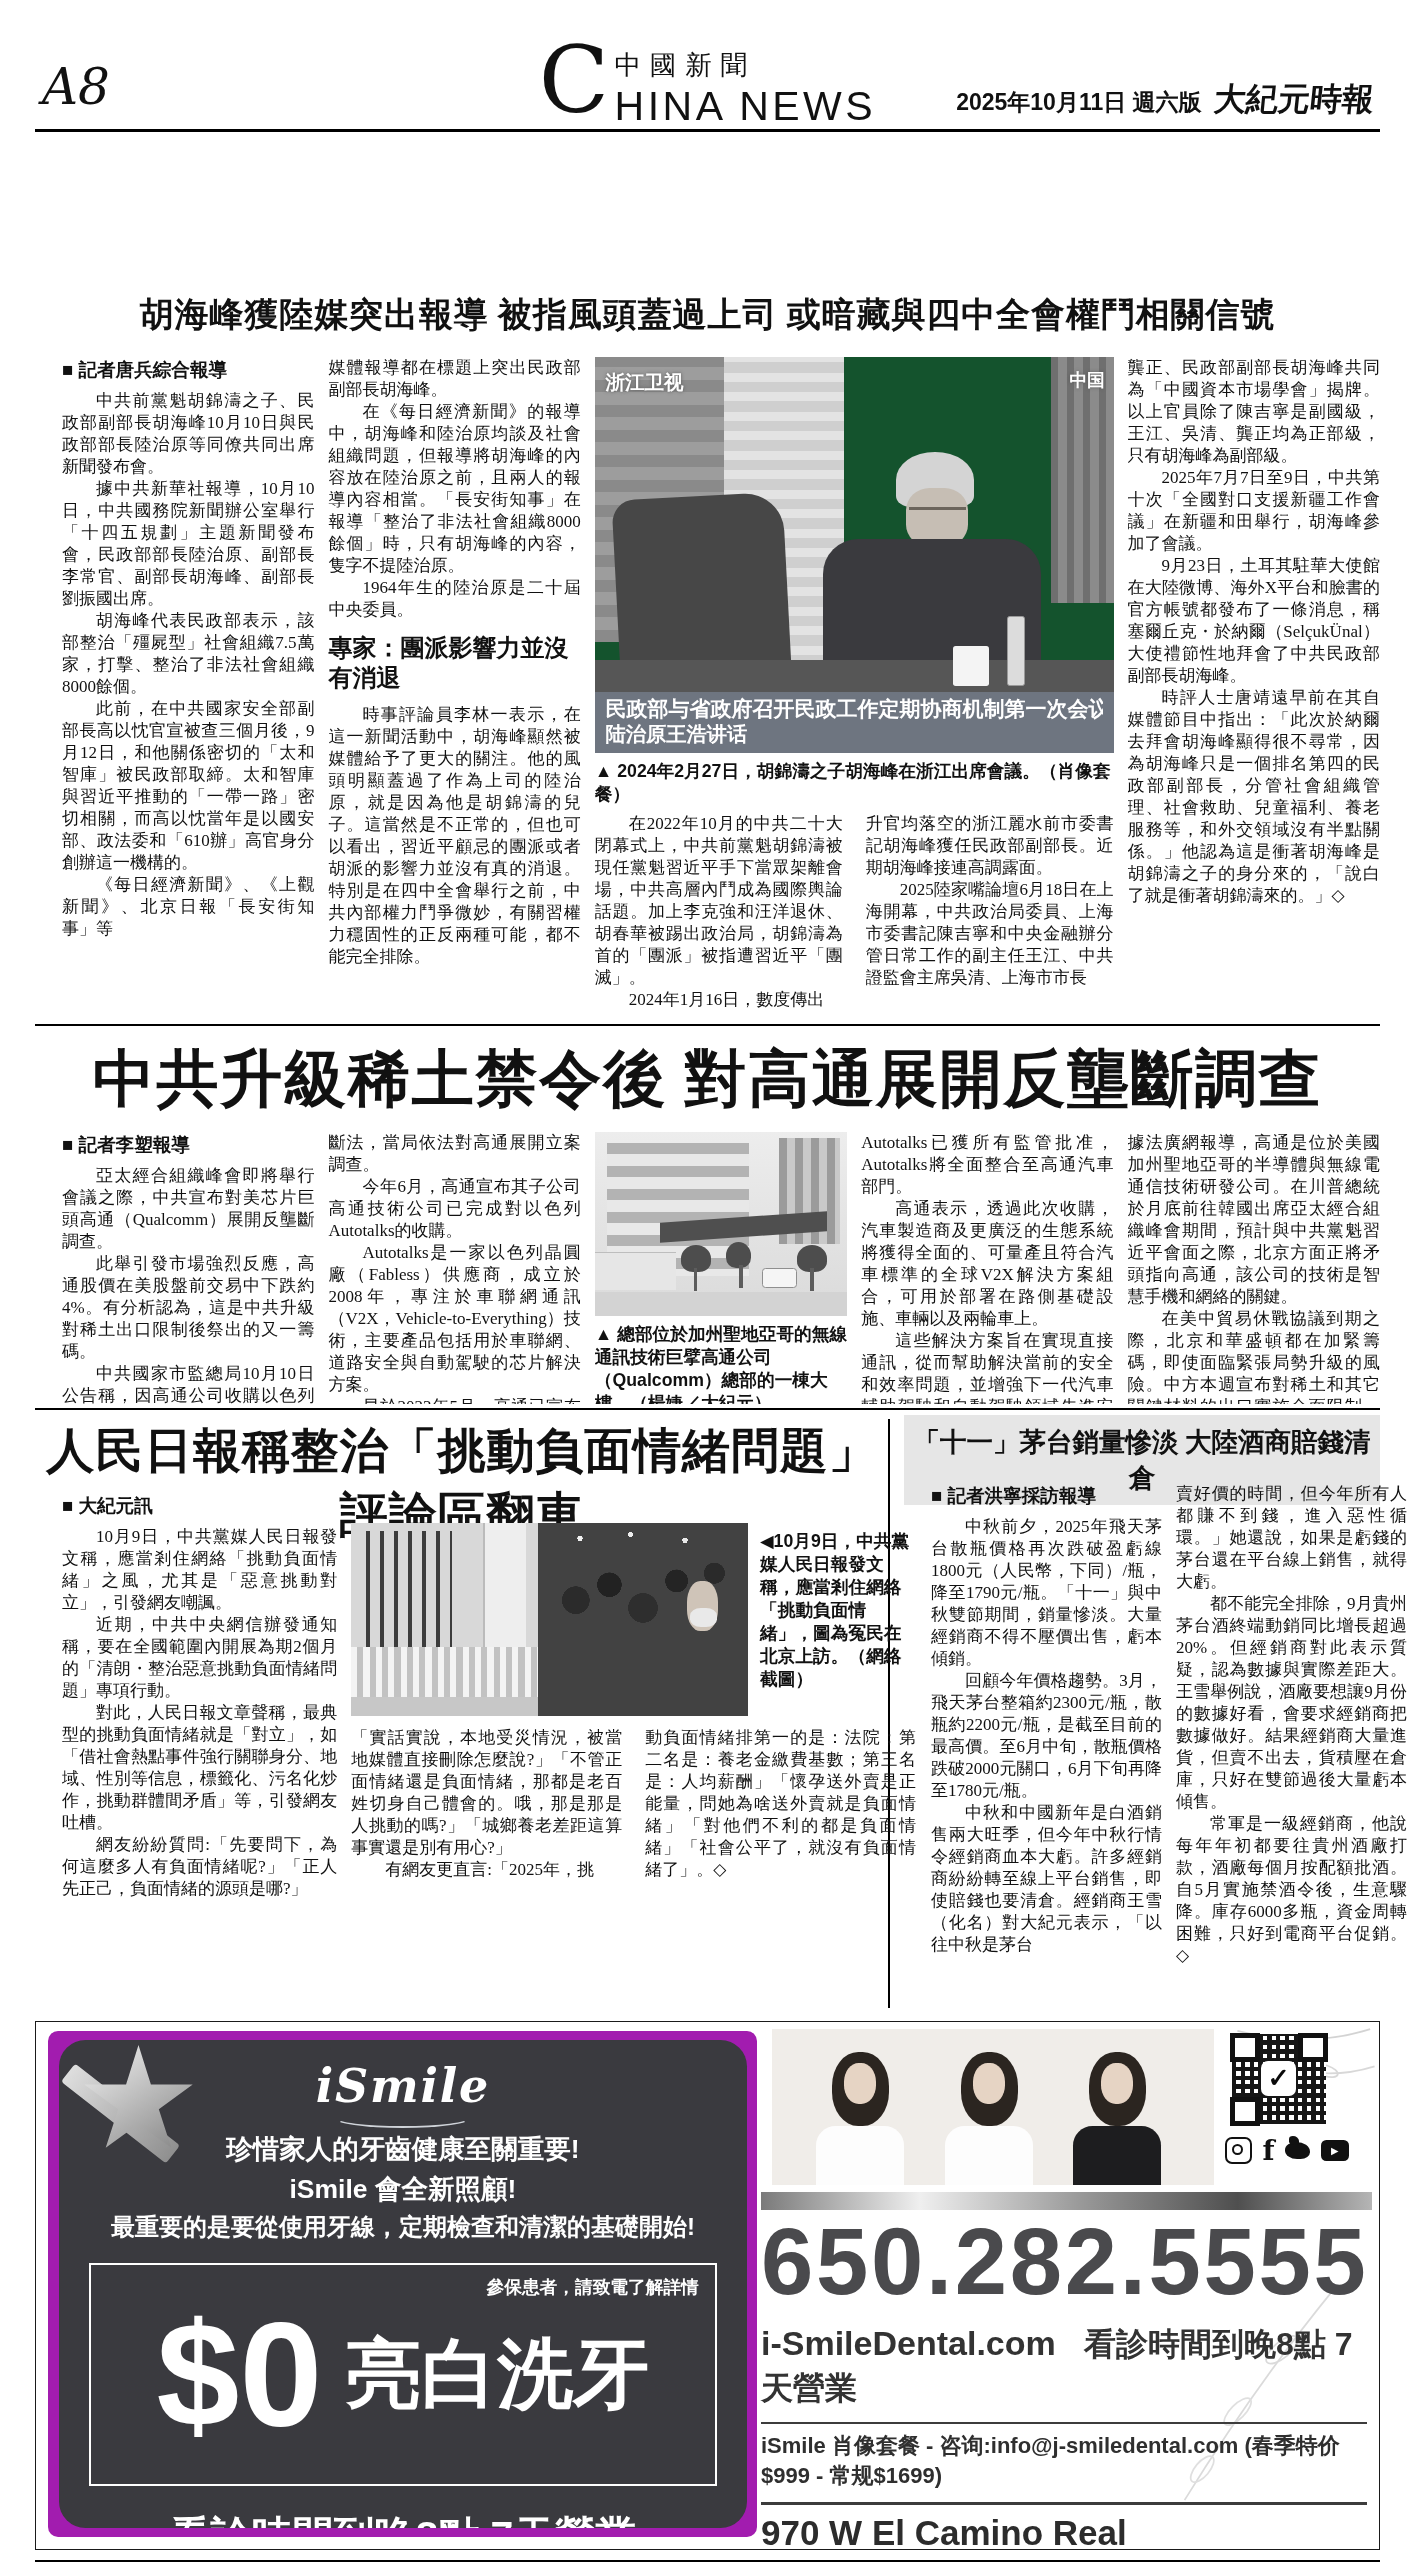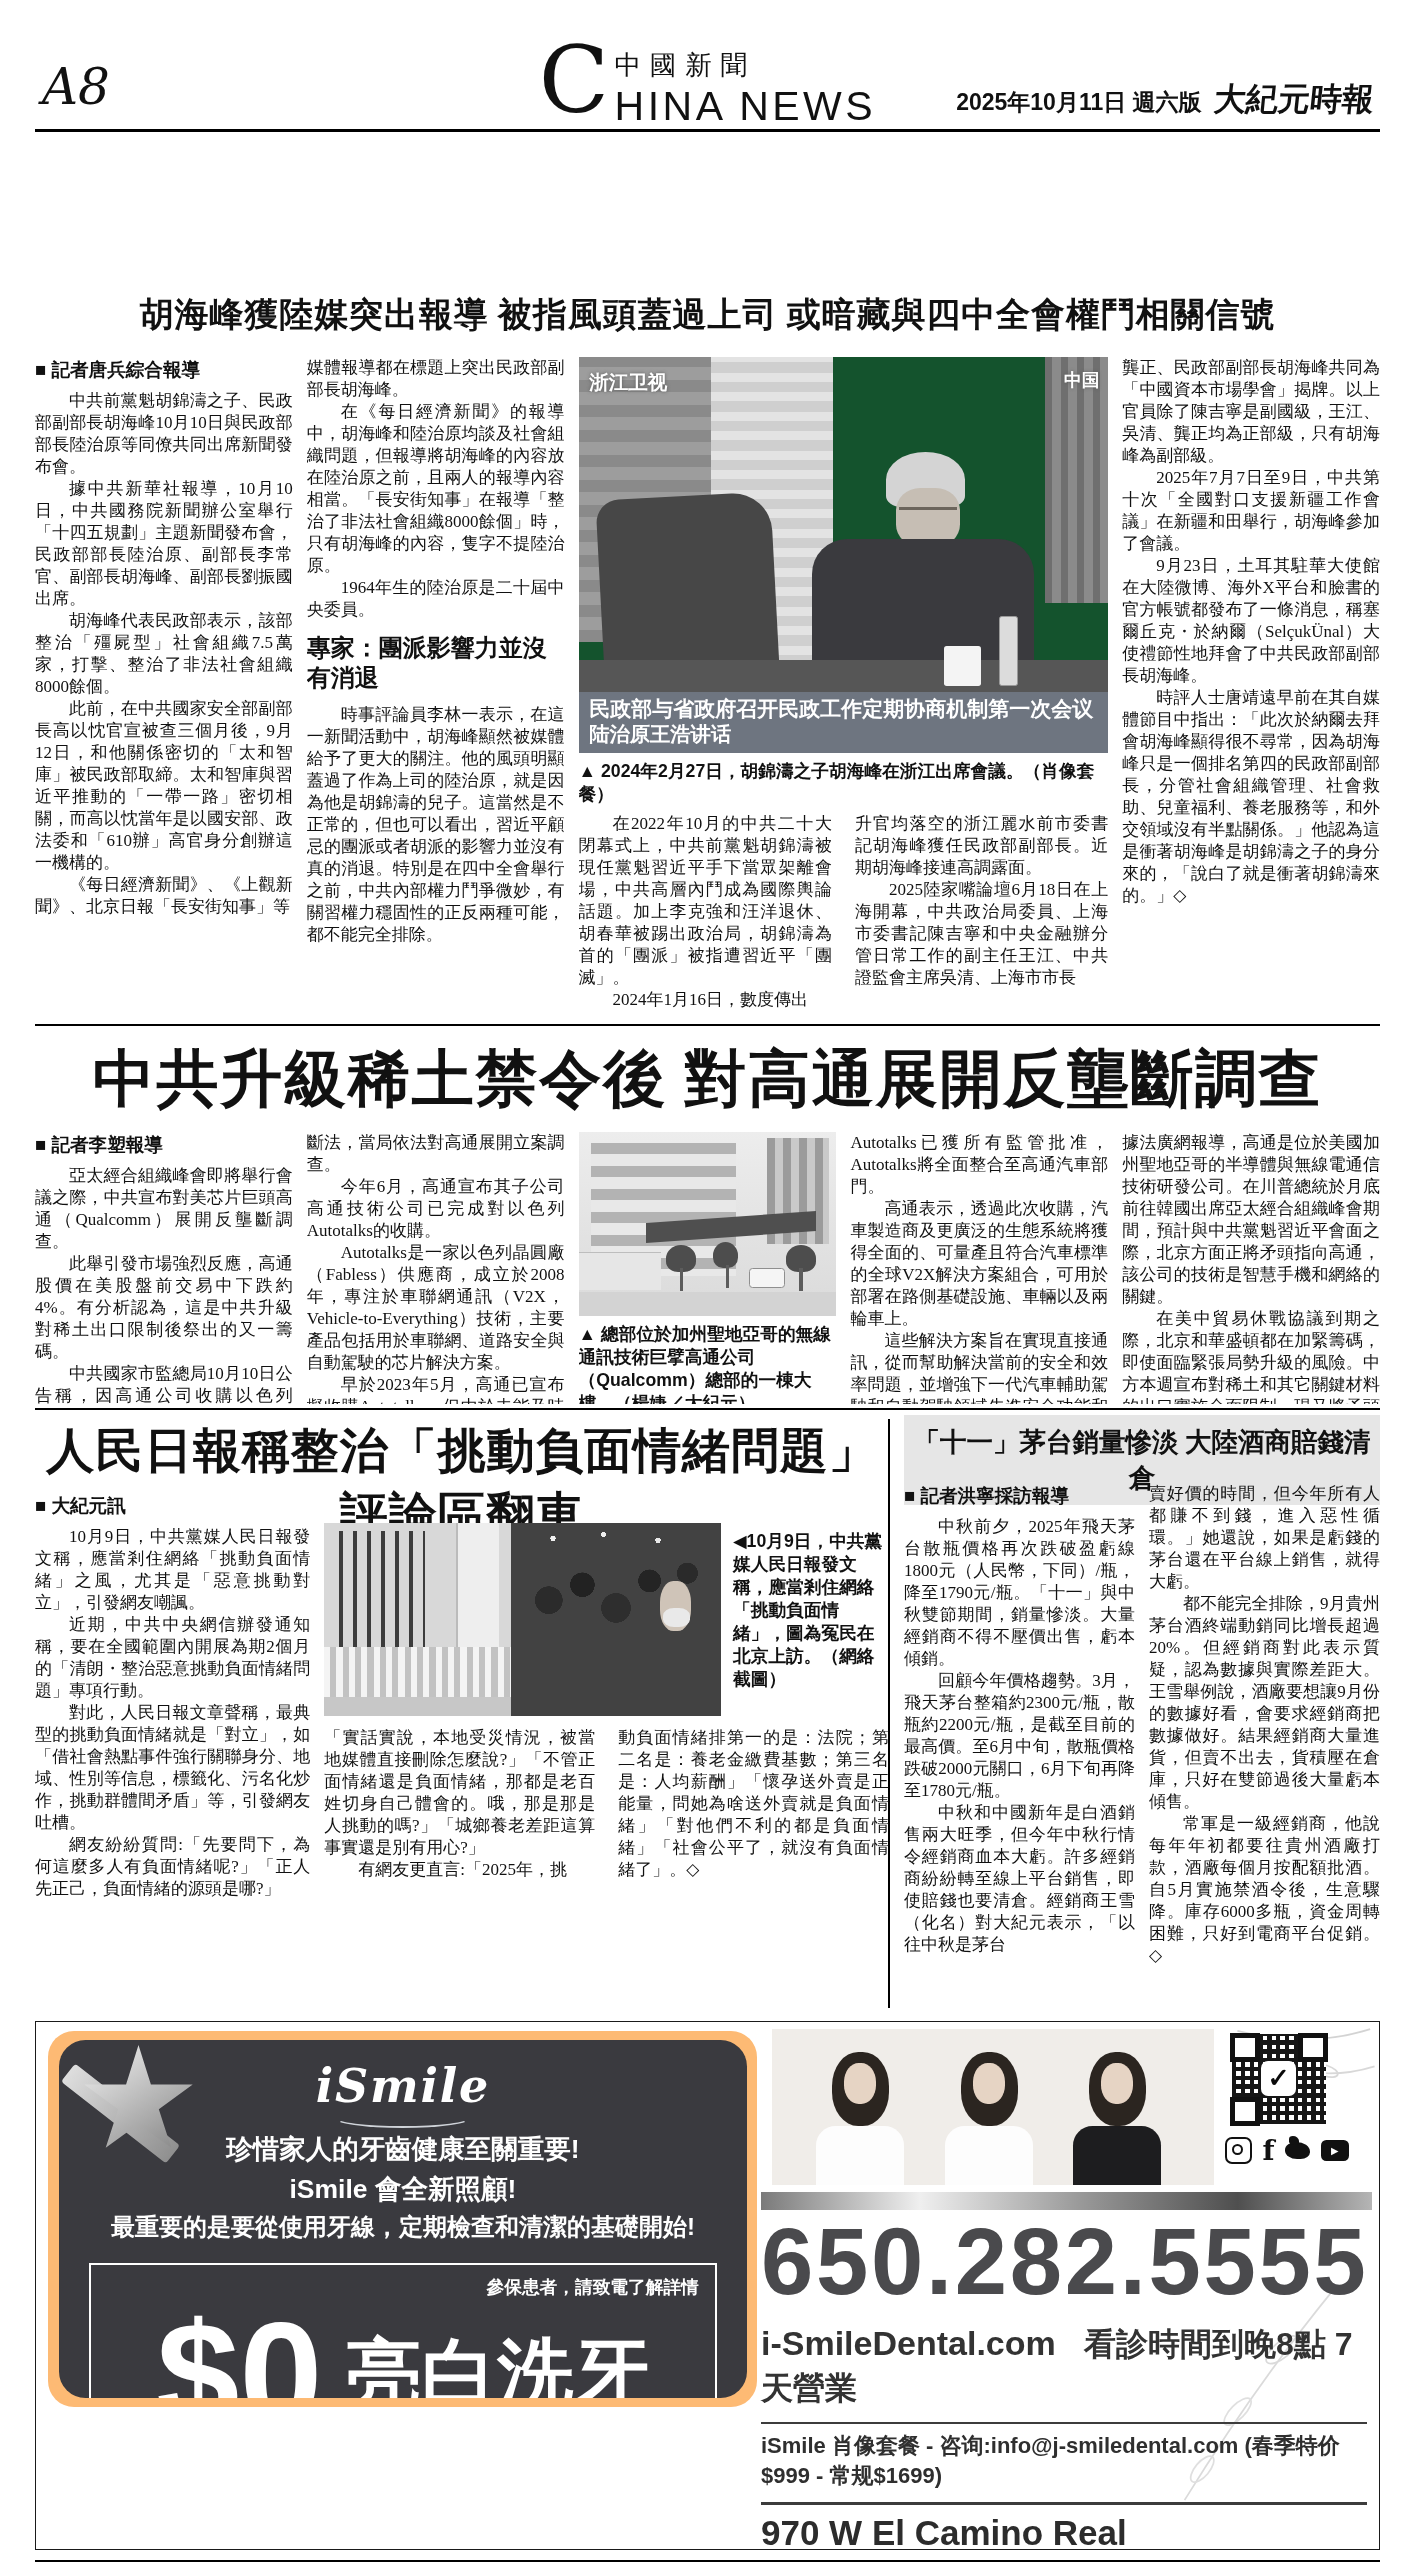"■ 記者唐兵綜合報導" .colgrid { margin-left: none -> 27px }
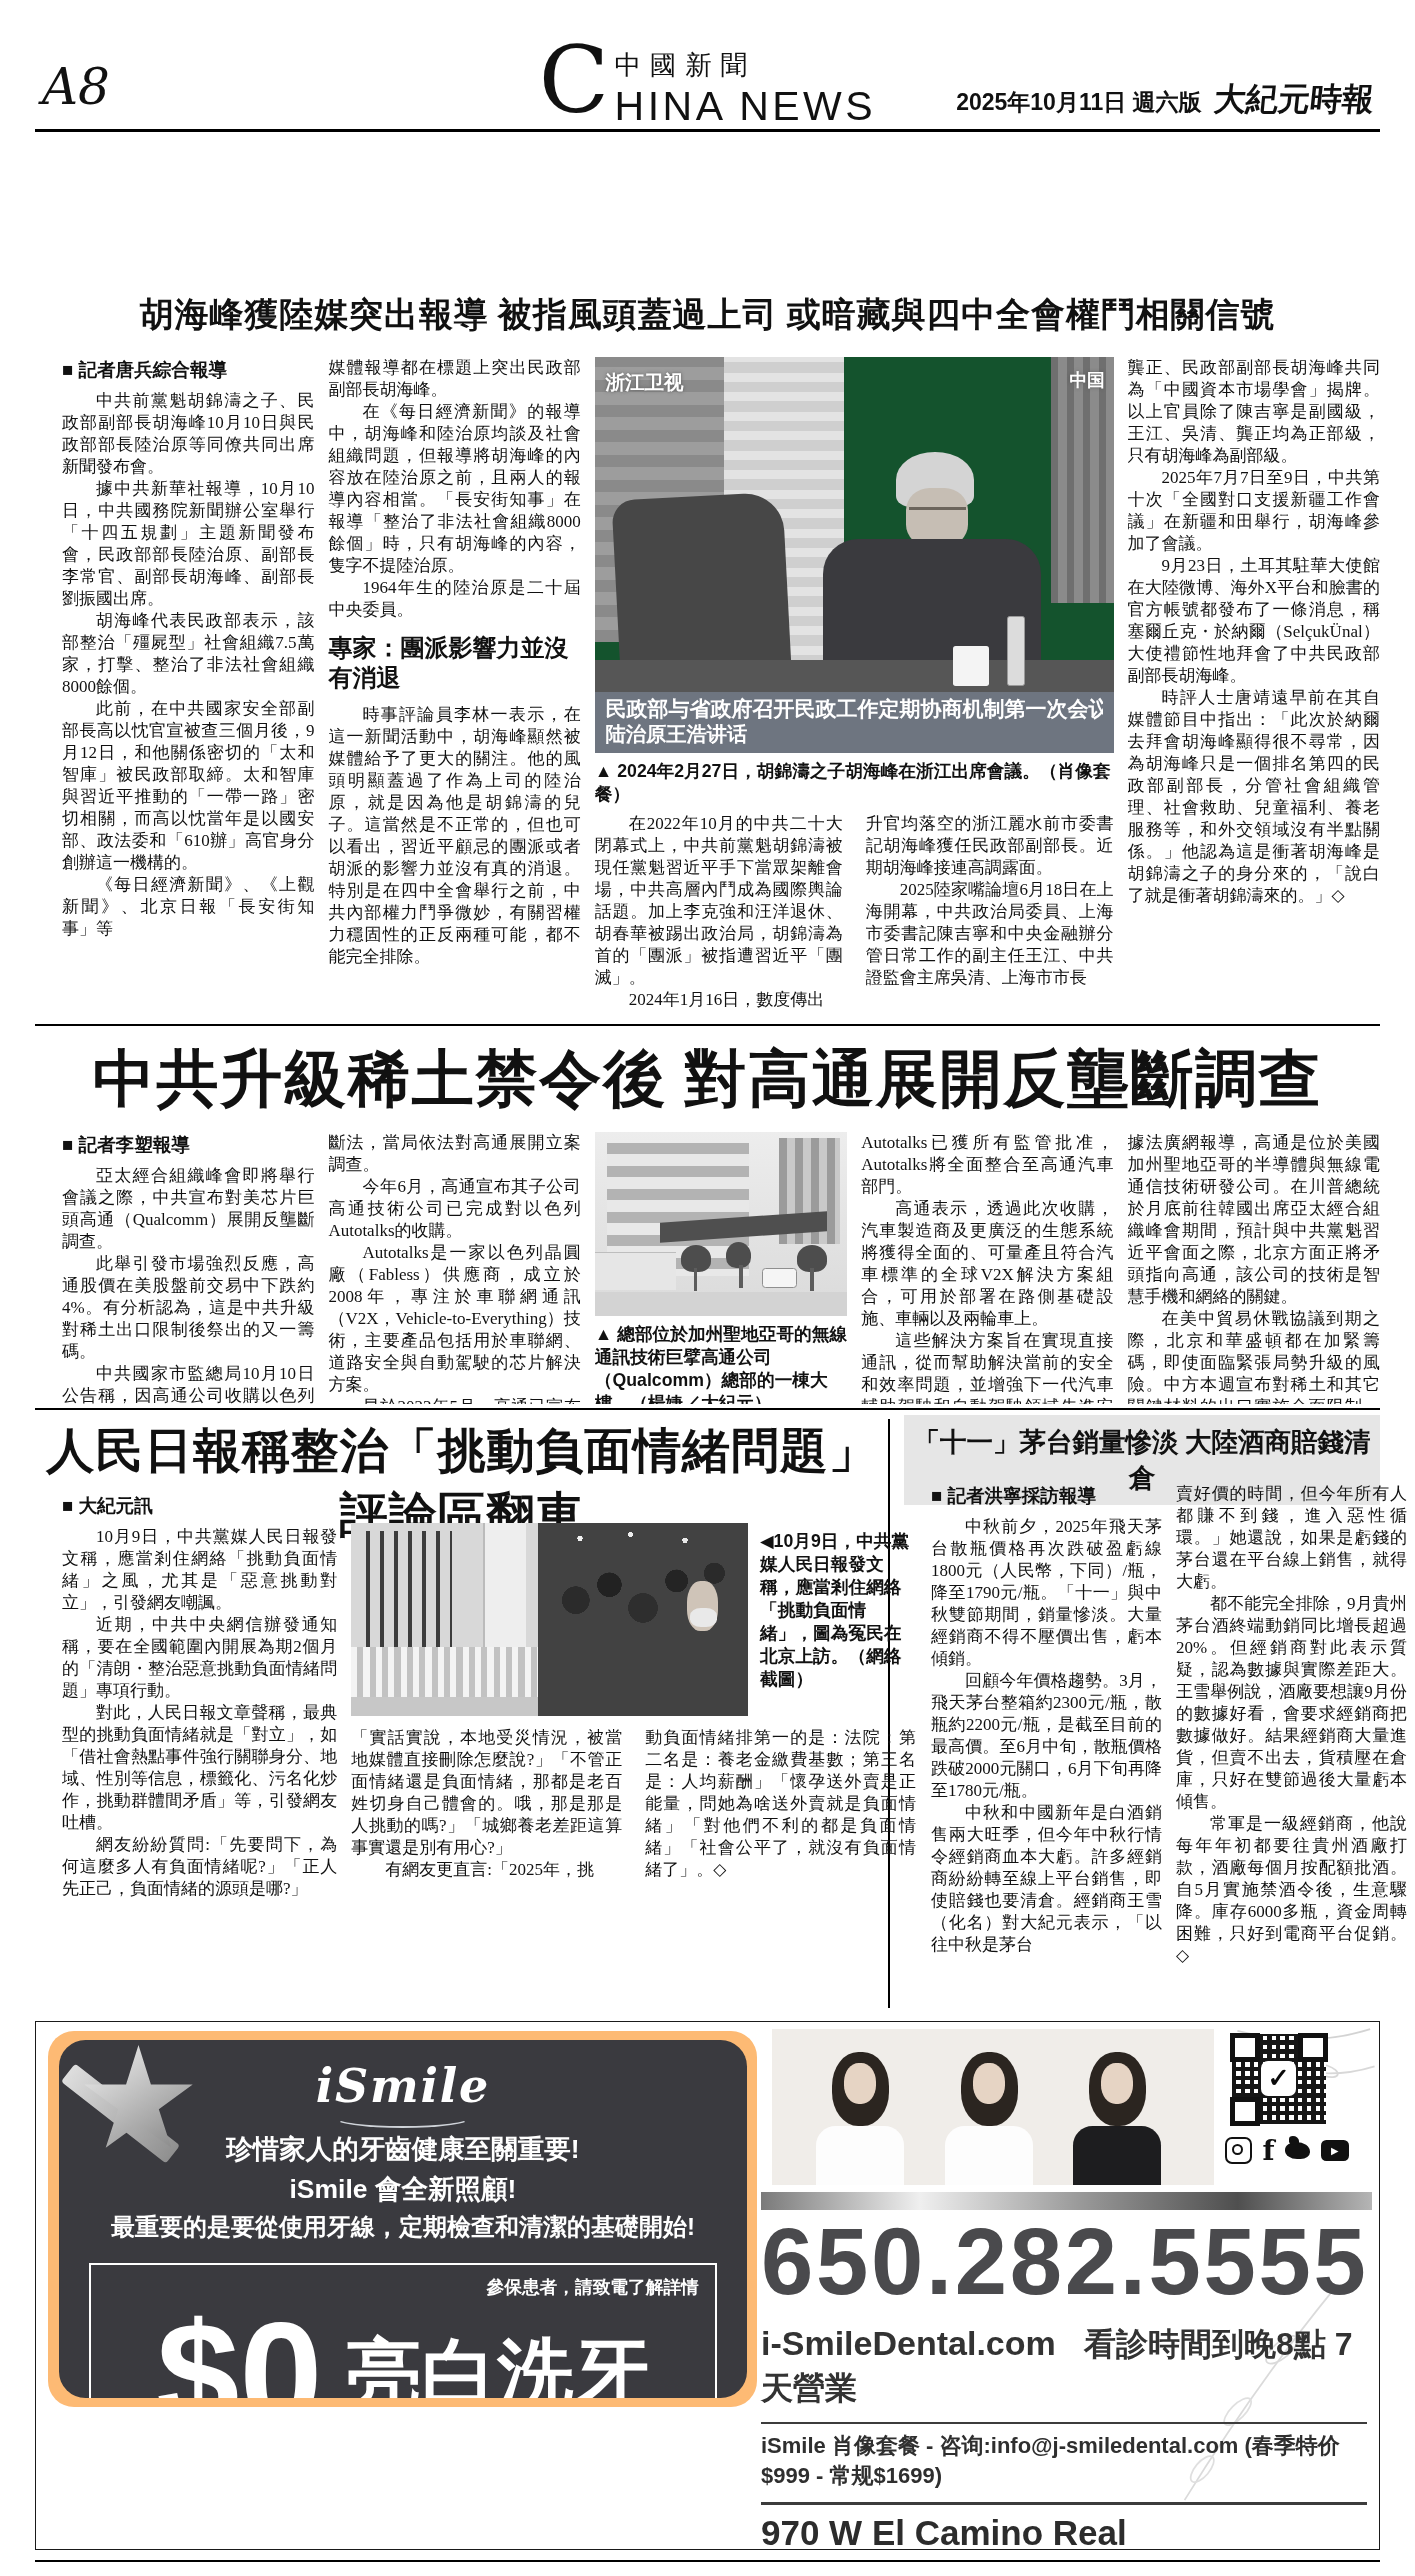"iSmile" .adframe { background: #fdba74 -> #a21caf; border-radius: 26px -> 10px; height: 376px -> 506px }
